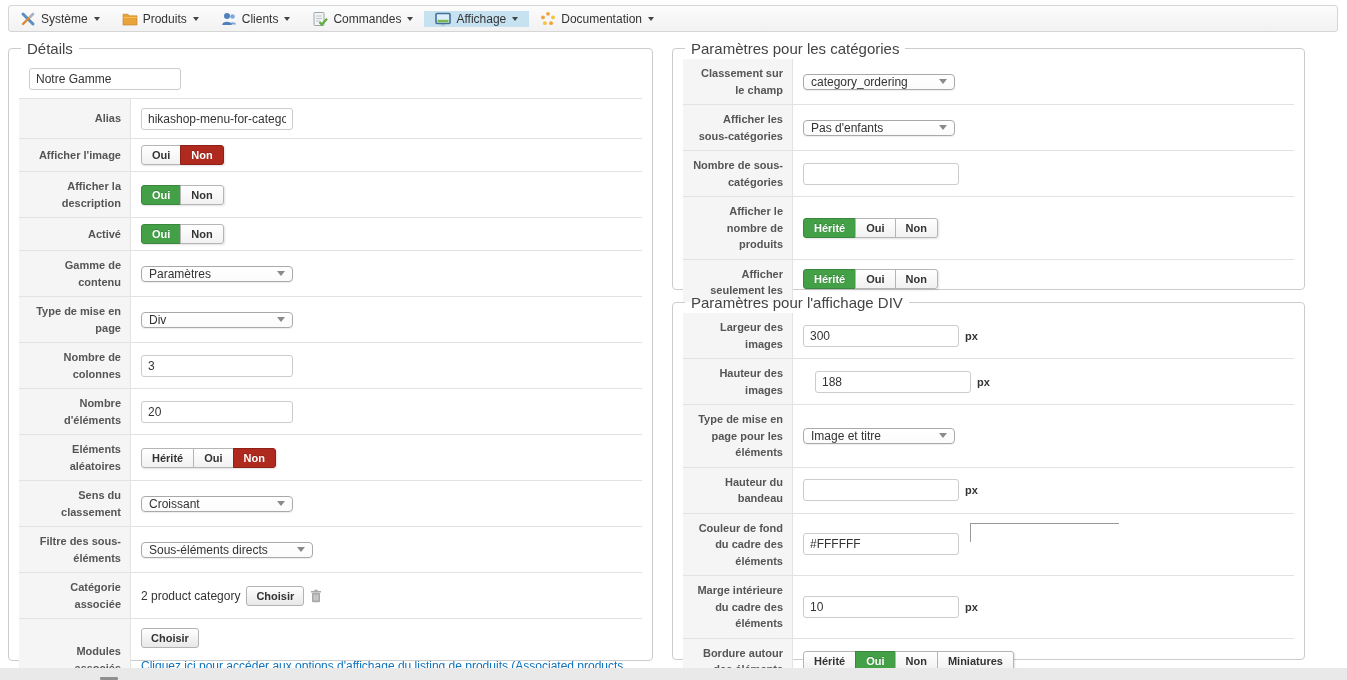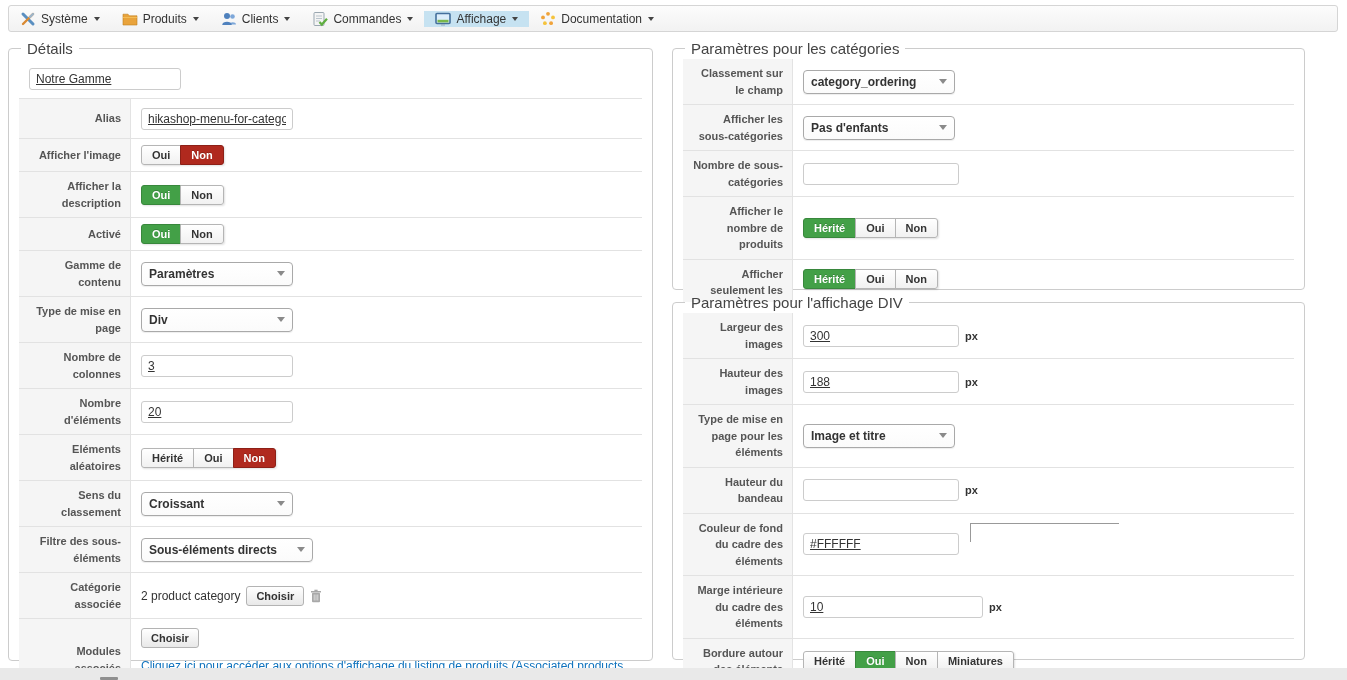"Notre Gamme" .ti { text-decoration: underline -> none }
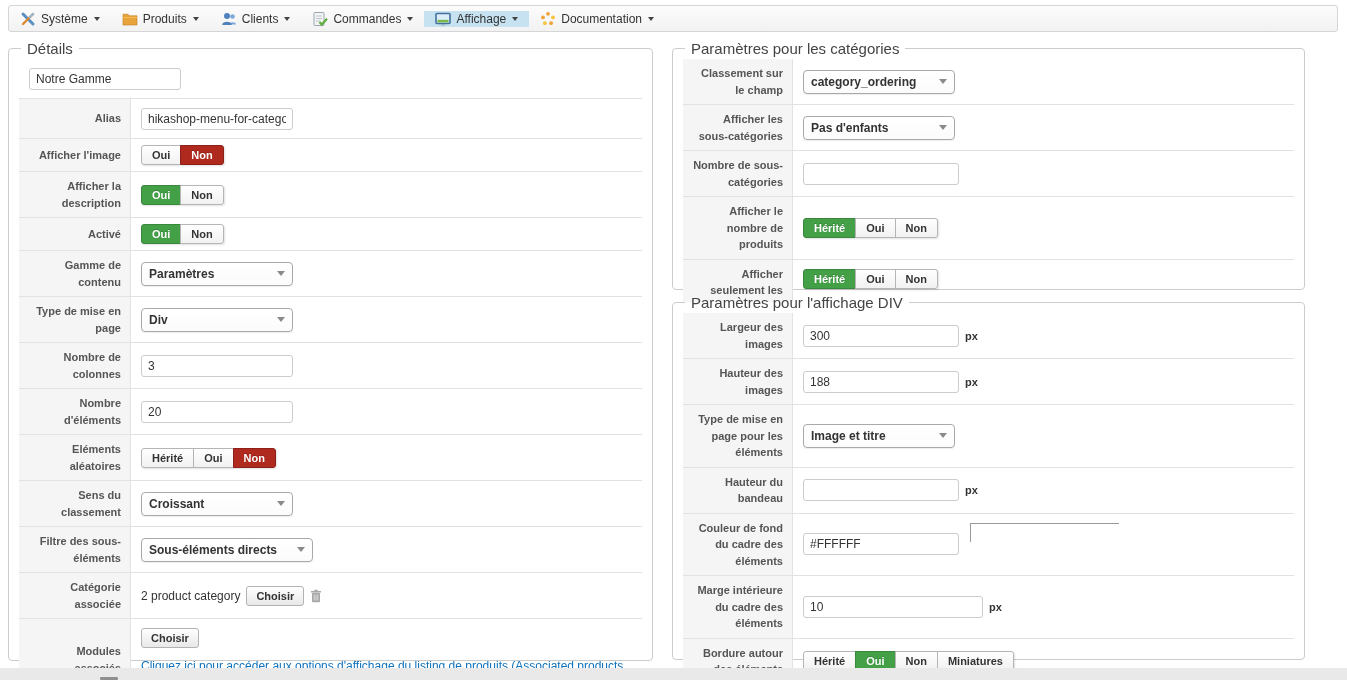"category_ordering" .sel { font-weight: bold -> none; height: 24px -> 16px }
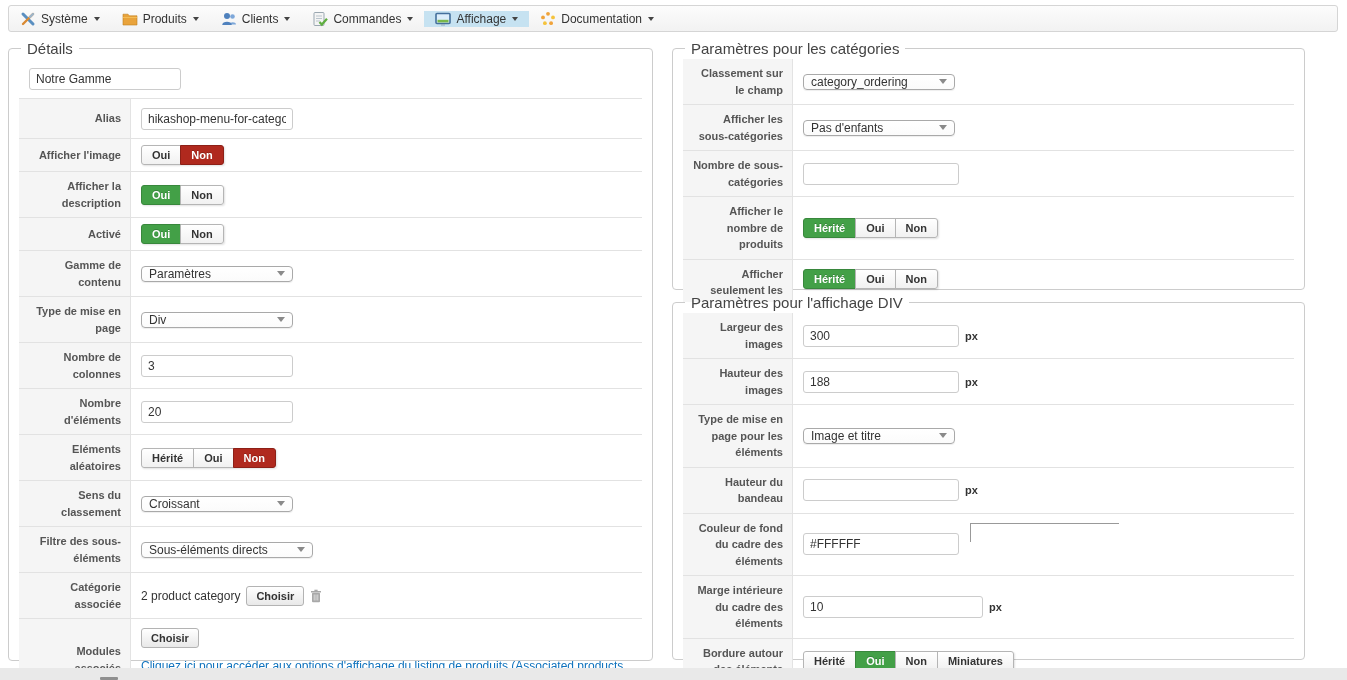"188" input.ti { margin-left: none -> 12px }
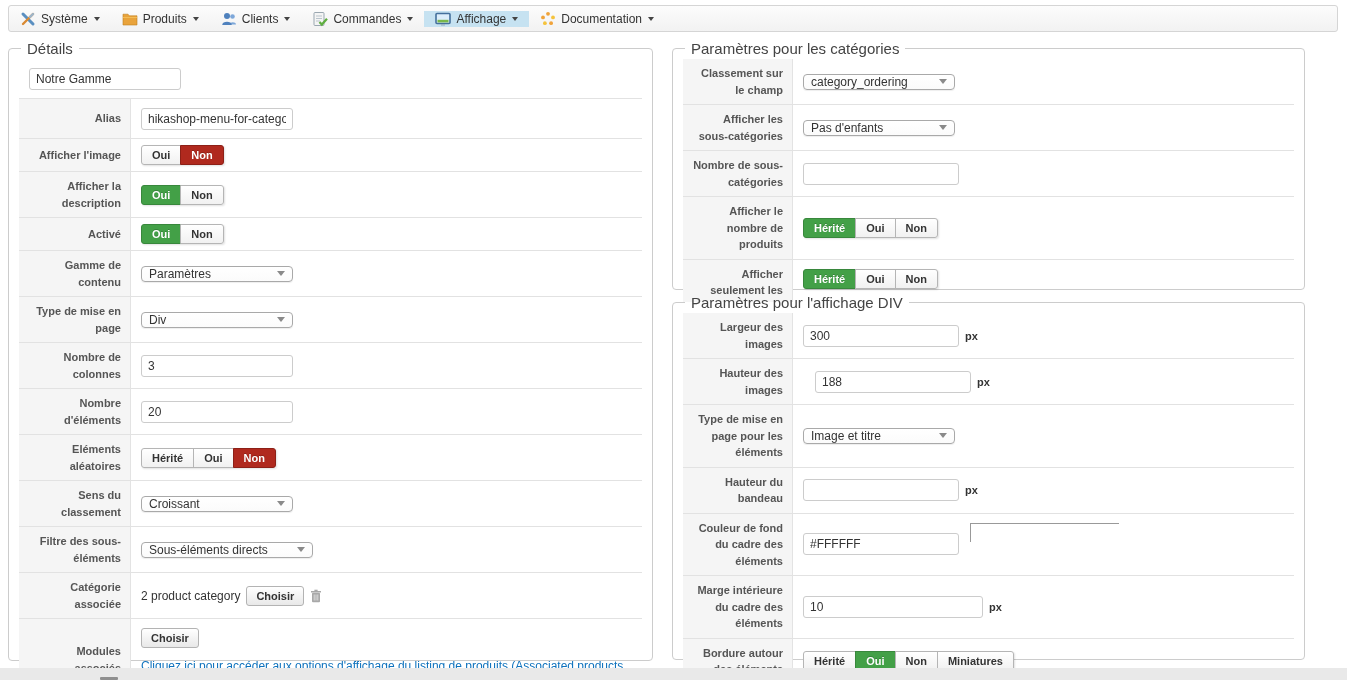"10" input.ti { width: 180px -> 156px }
